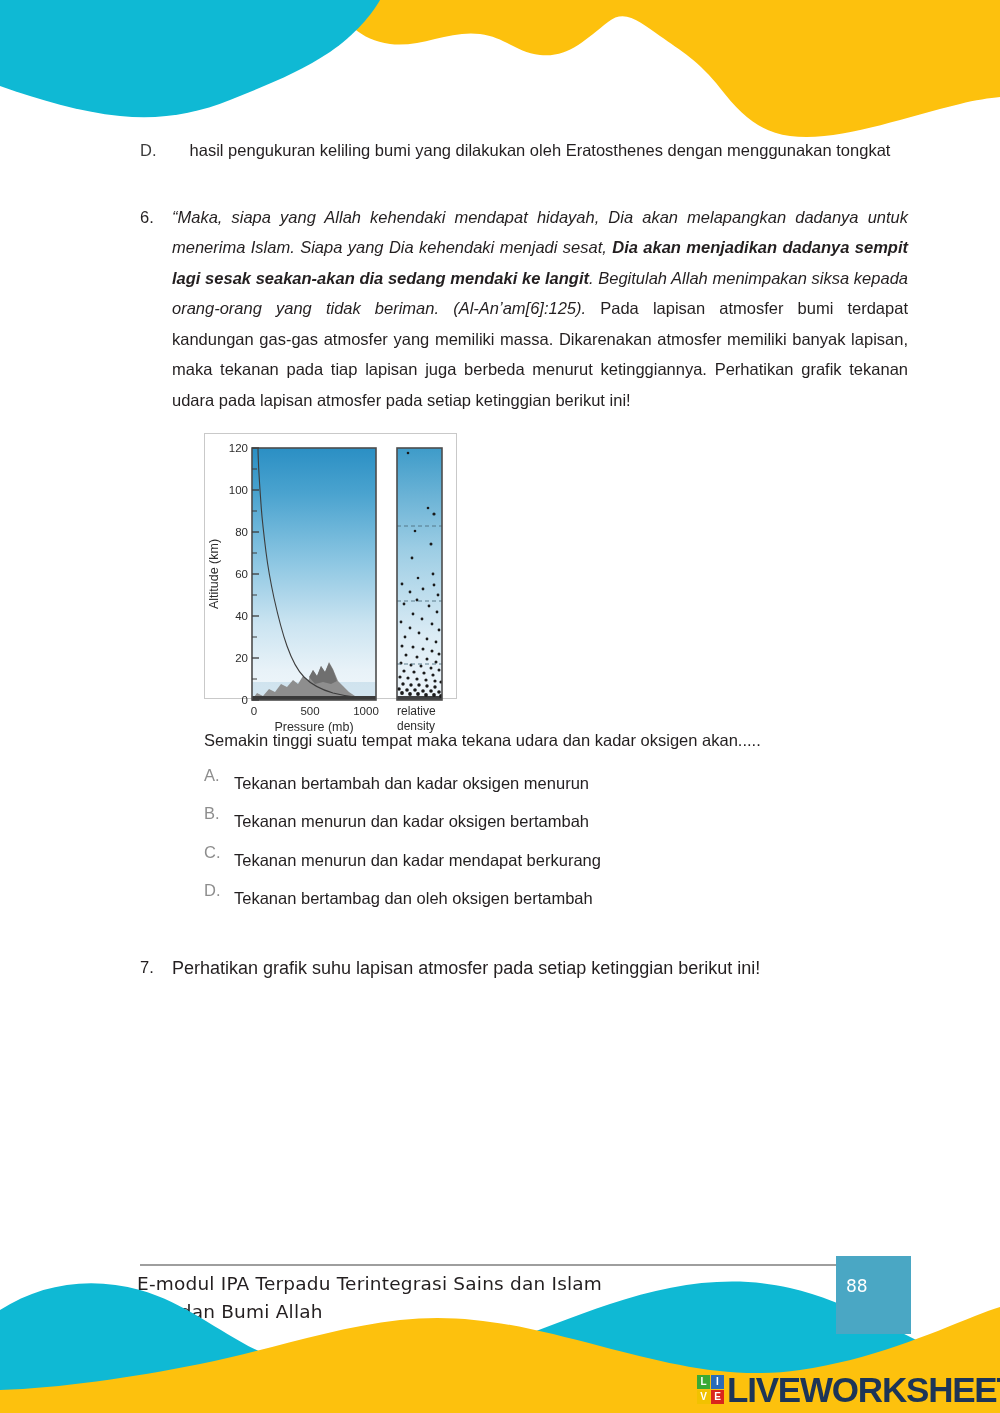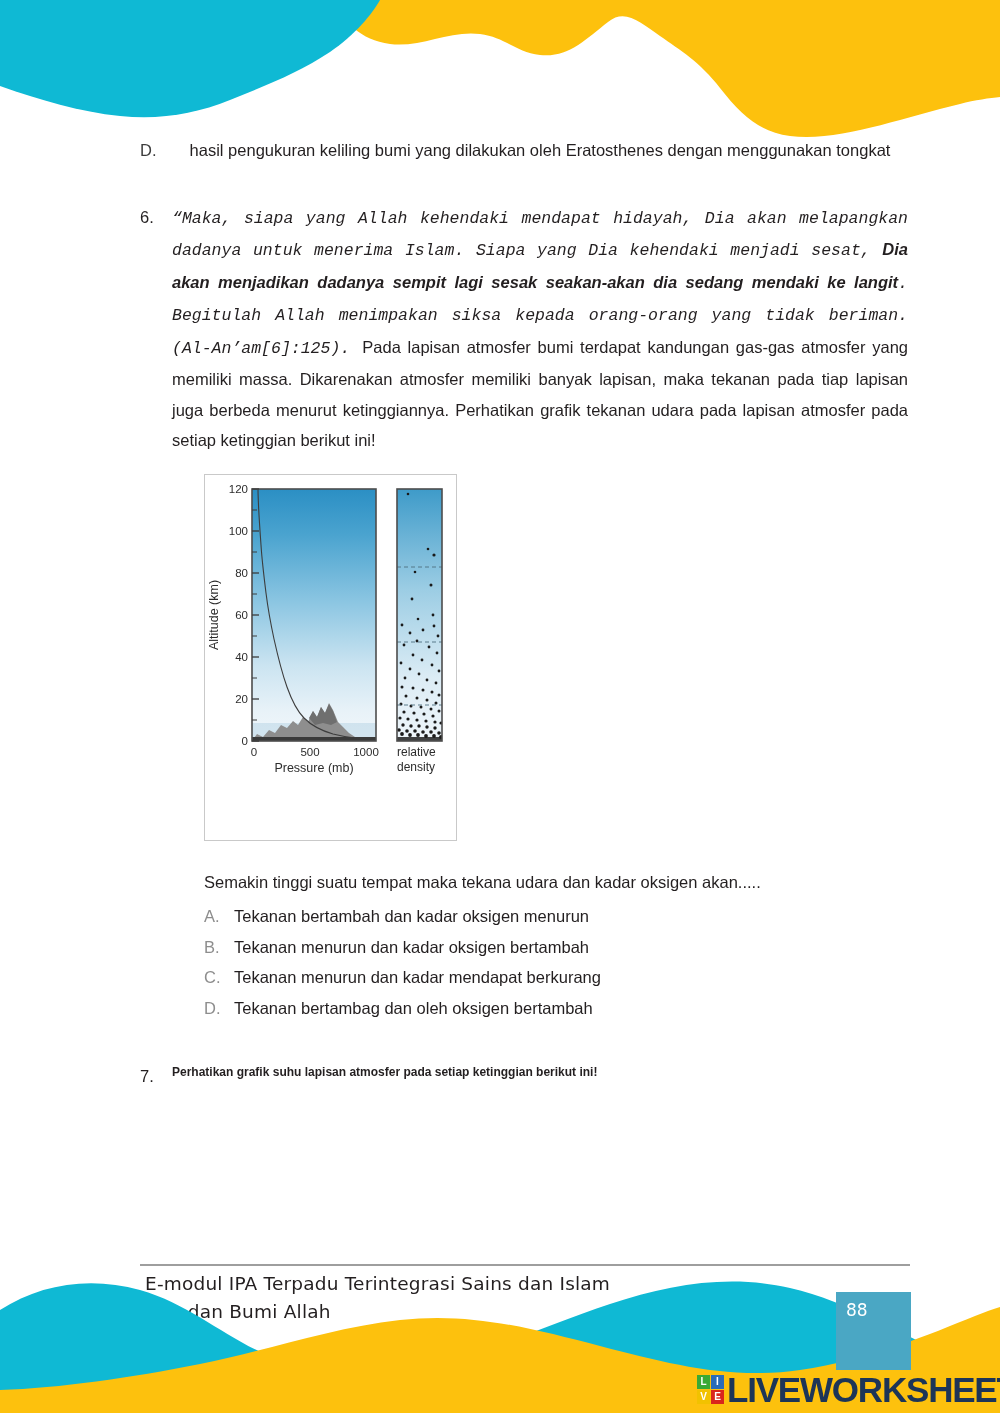"“Maka, siapa yang Allah kehendaki" .q-para .quote-italic { font-family: Liberation Mono, monospace -> none }
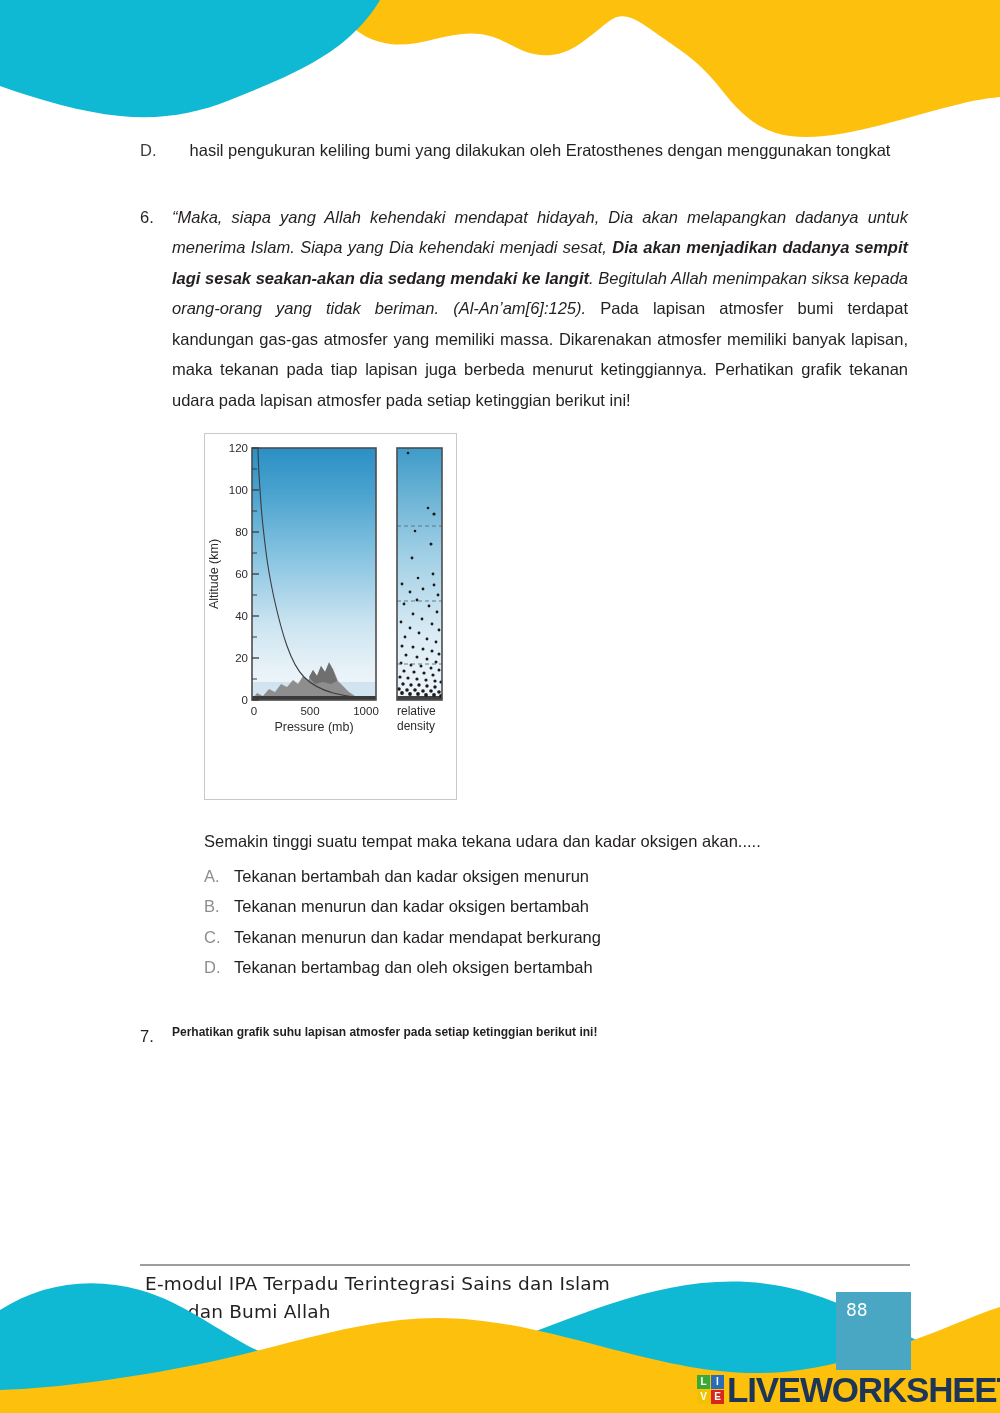"120" .figure-frame { height: 367px -> 266px }
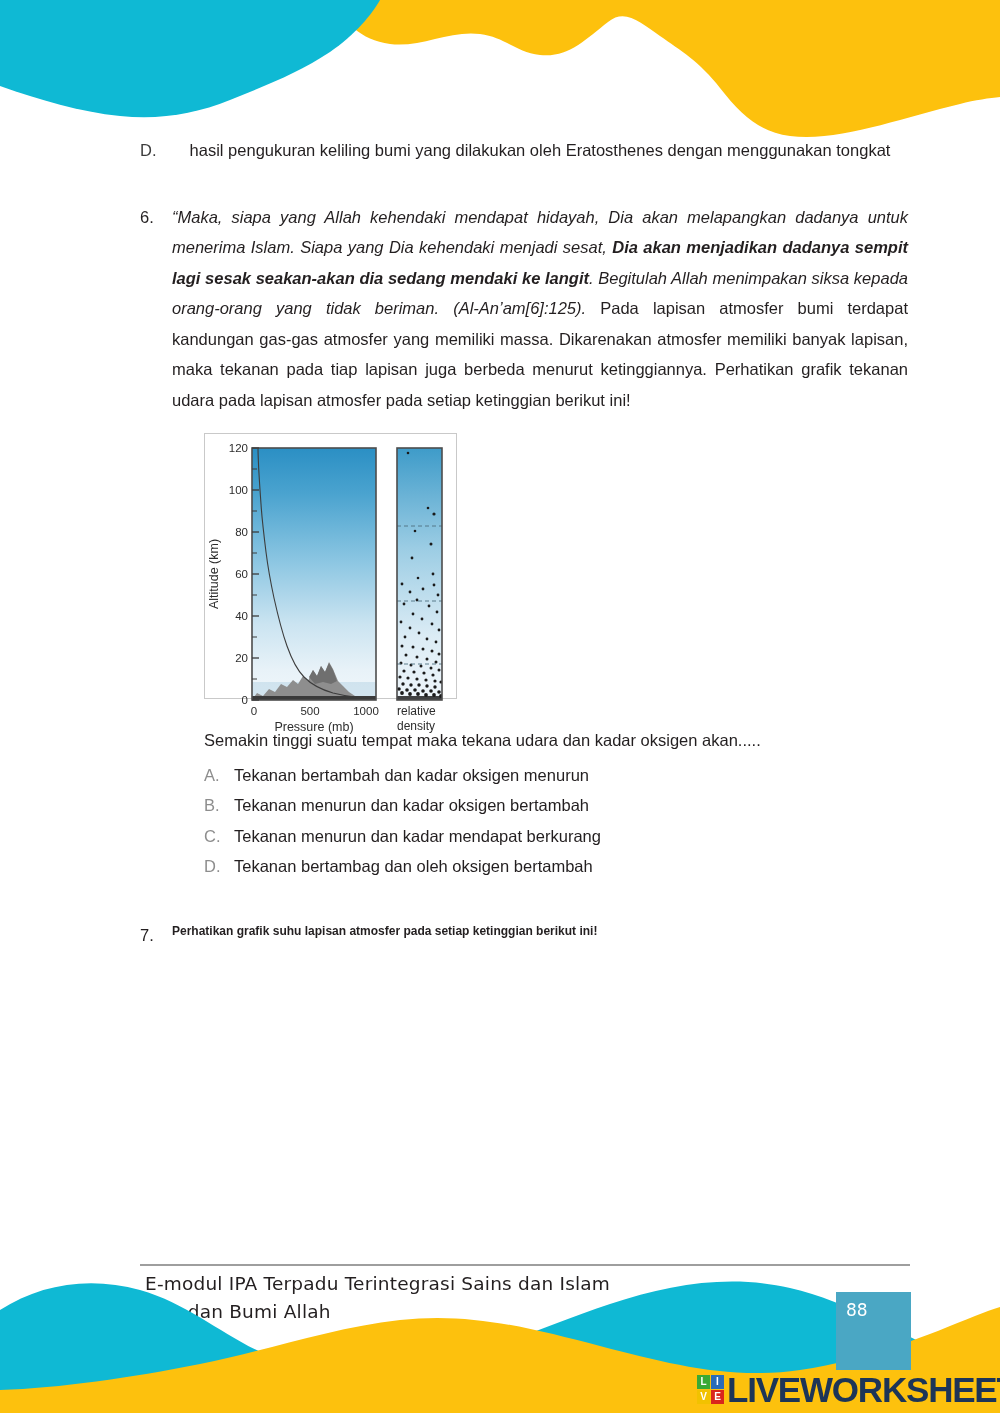"Tekanan bertambah dan kadar oksigen" .answer-row .opt-text { margin-top: none -> 8px }
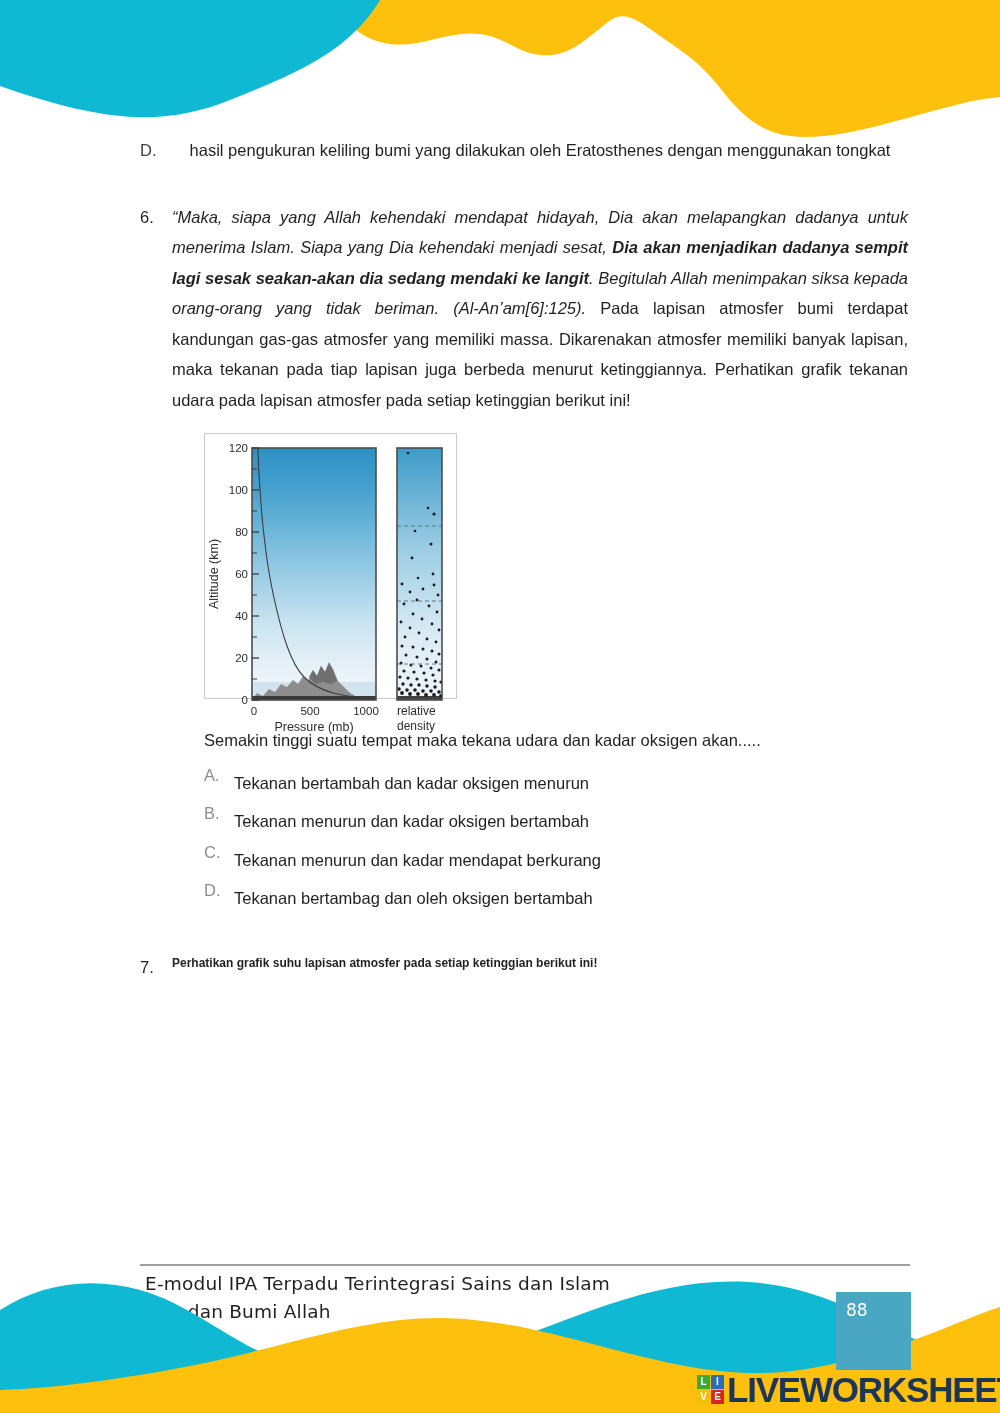"Perhatikan grafik suhu lapisan atmosfer" .q-plain { font-size: 12px -> 18px; font-weight: bold -> none }
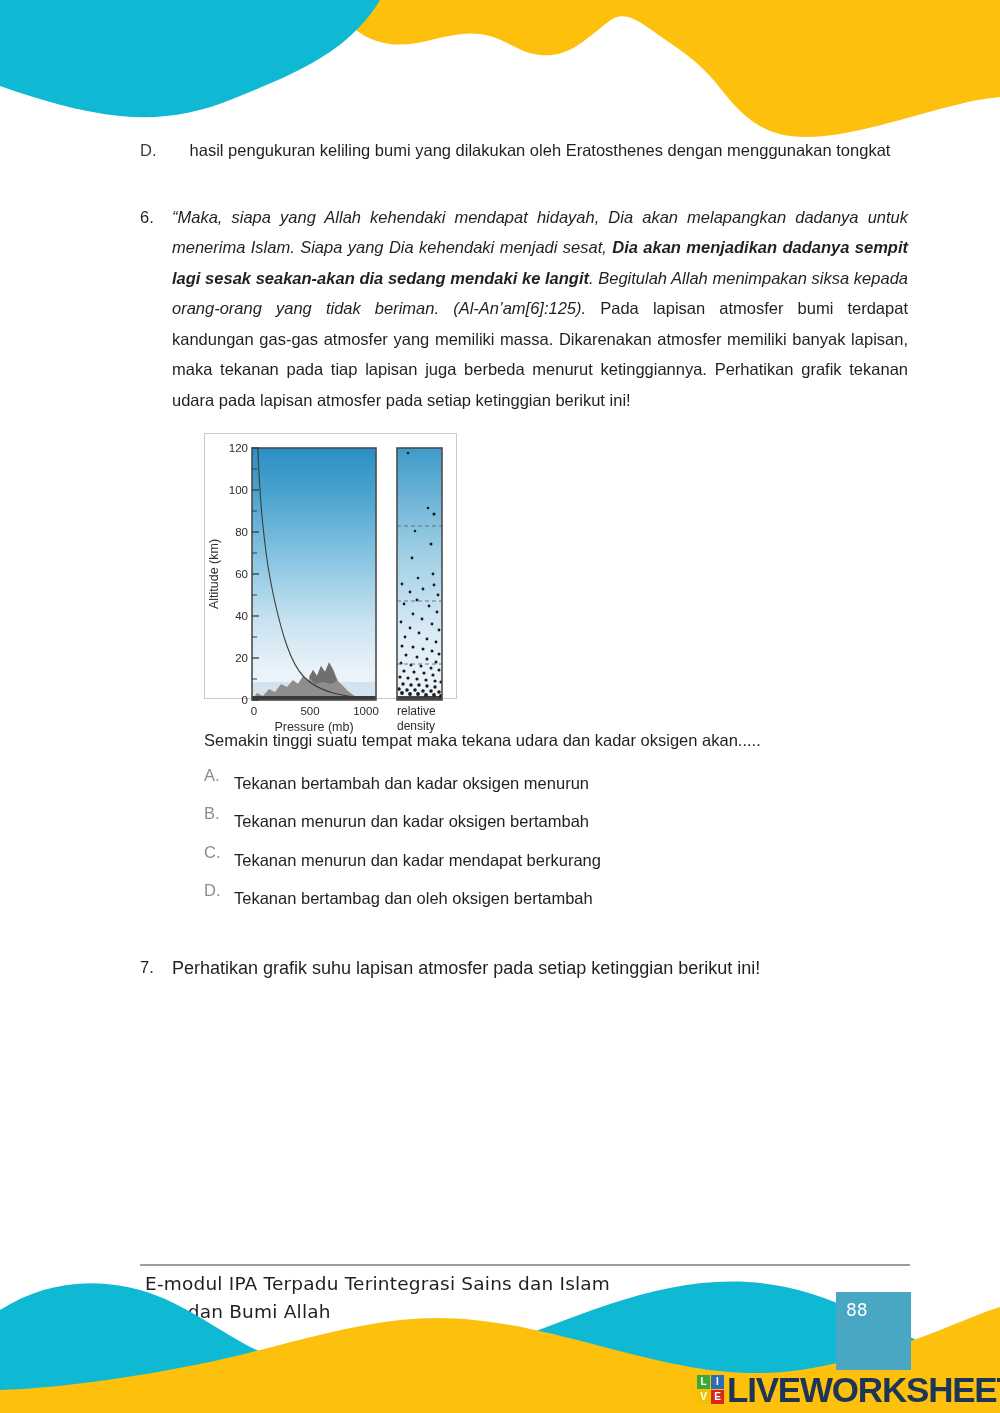"E-modul IPA Terpadu Terintegrasi Sains" .footer-text { left: 145px -> 137px }
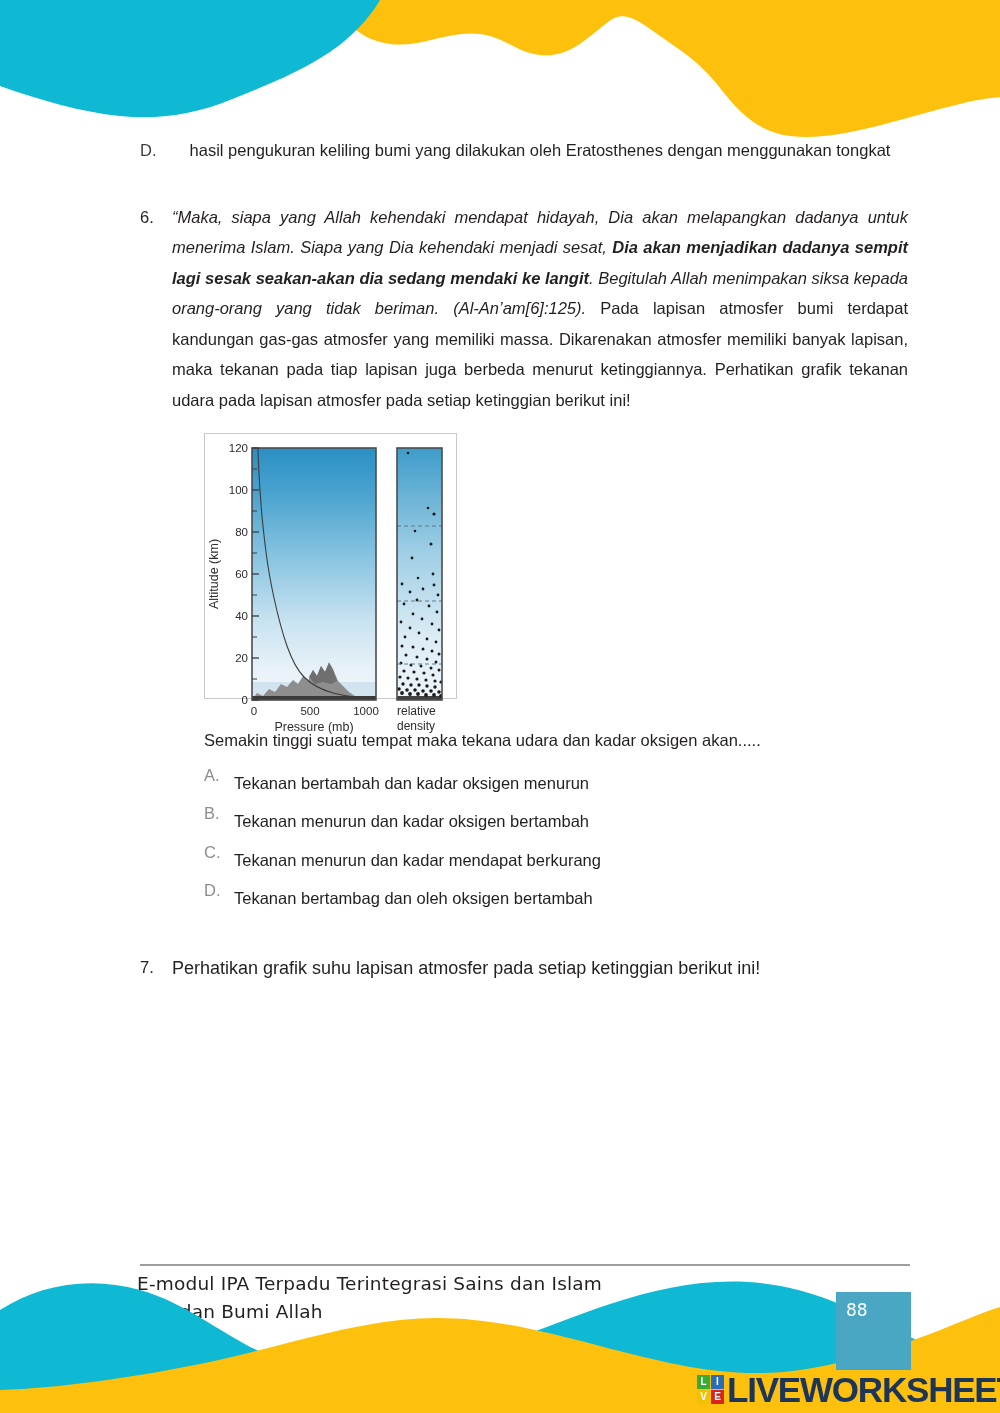"88" .page-badge { padding: 8px 0 0 10px -> 20px 0 0 10px; top: 1292px -> 1256px }
